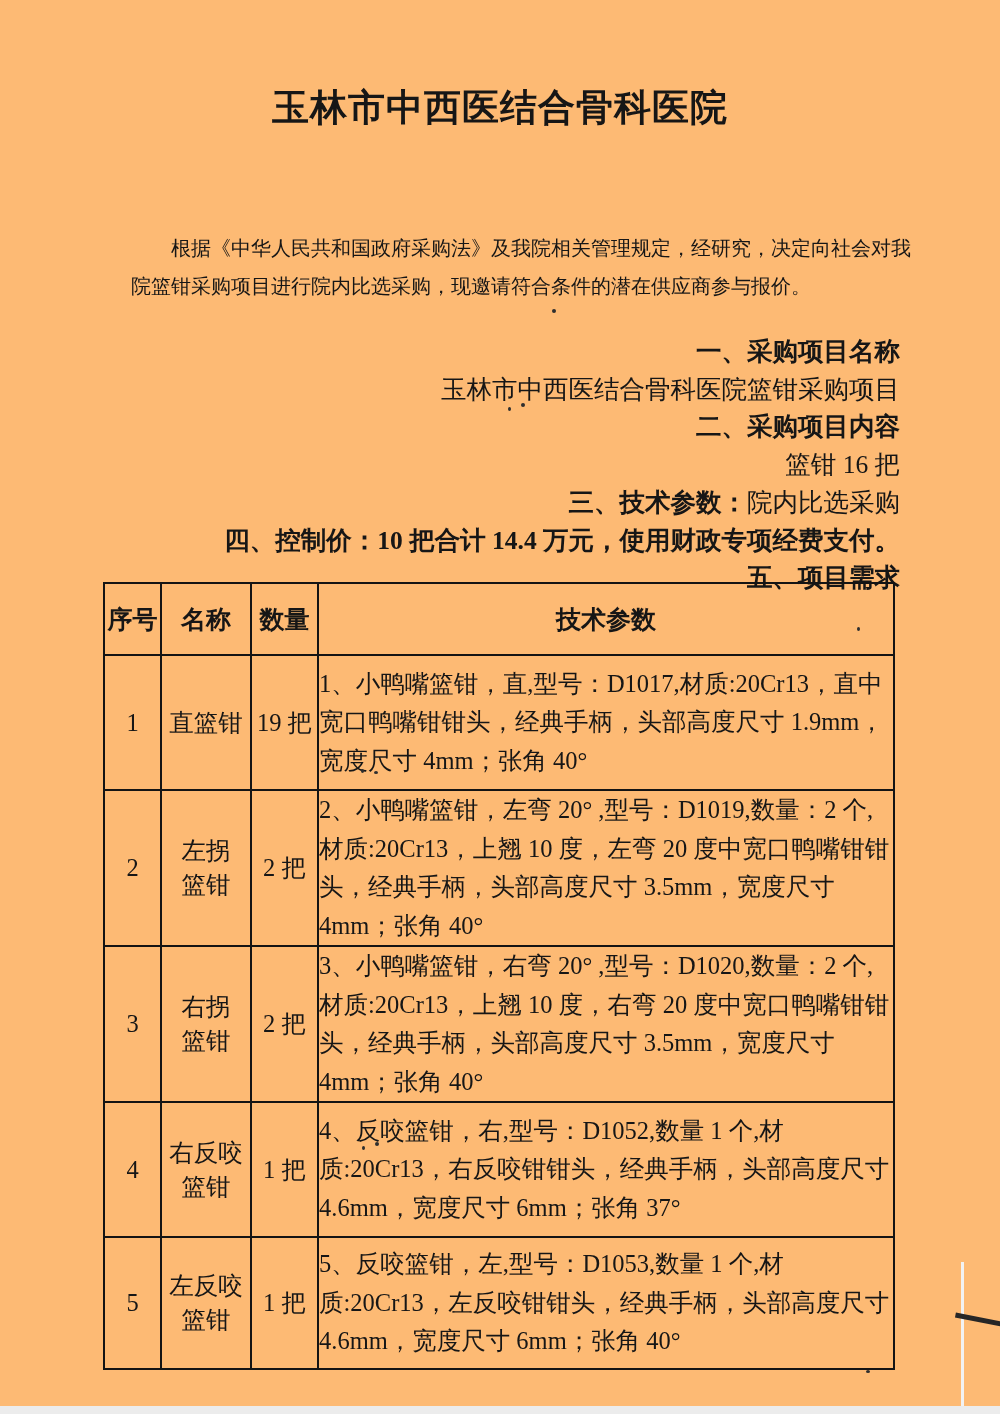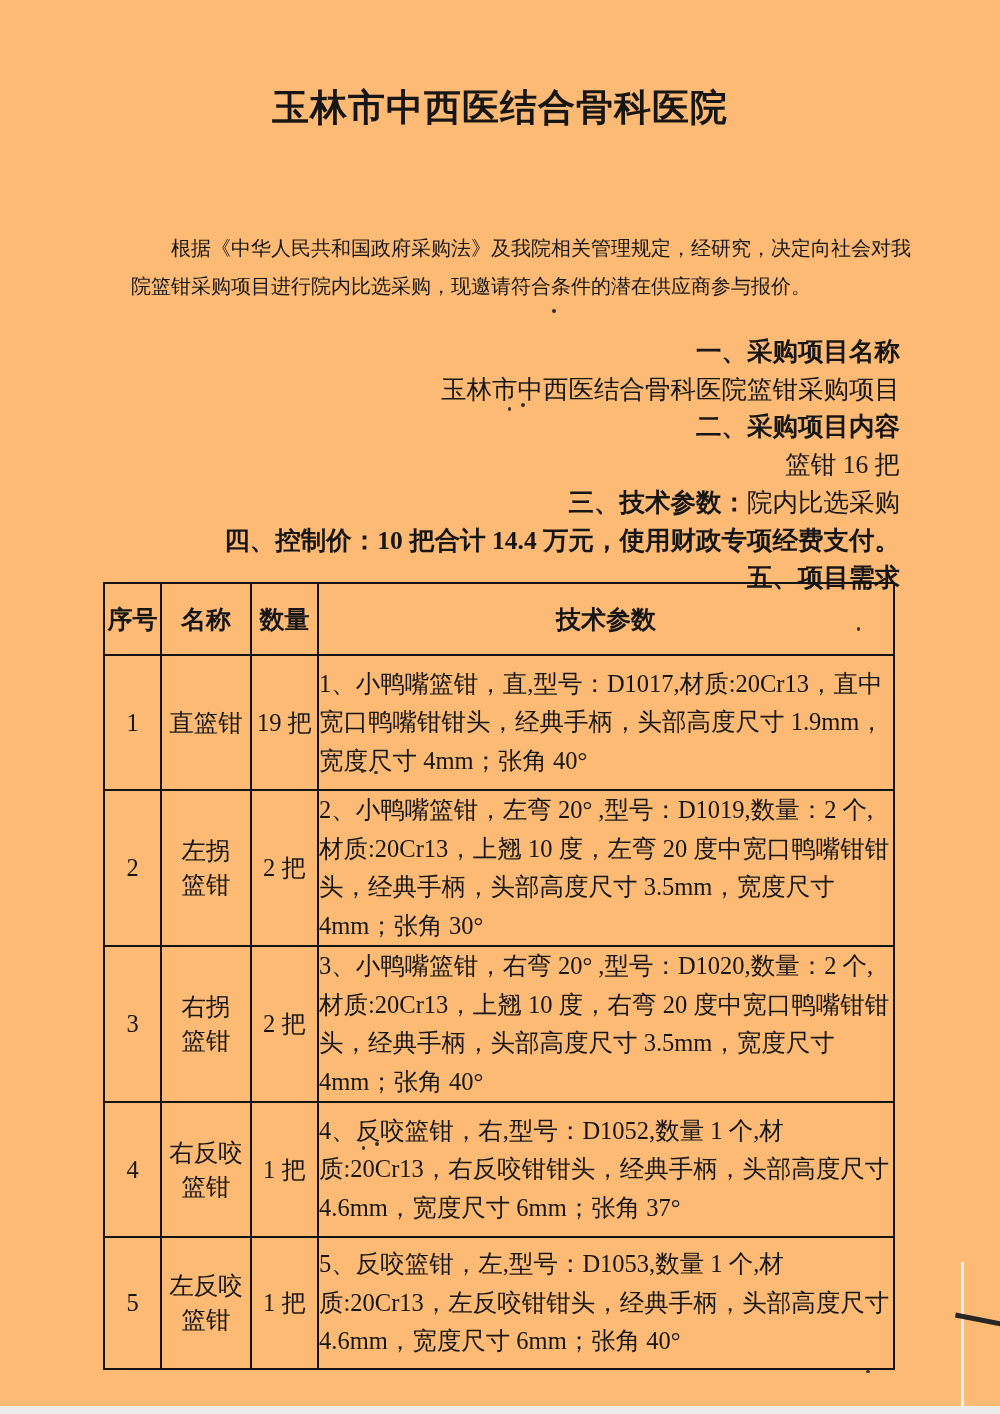"2、小鸭嘴篮钳，左弯 20° ,型号：D1019,数量：2" td.c-spec { text: 30 -> 40 }
